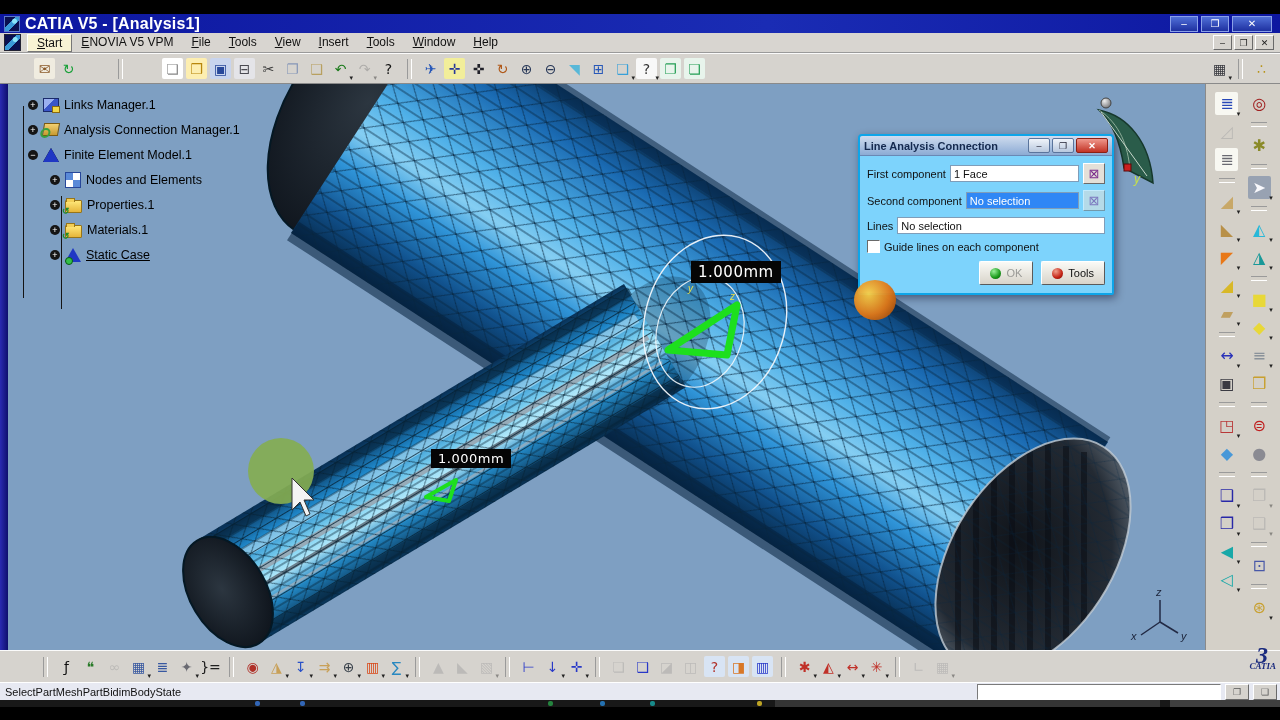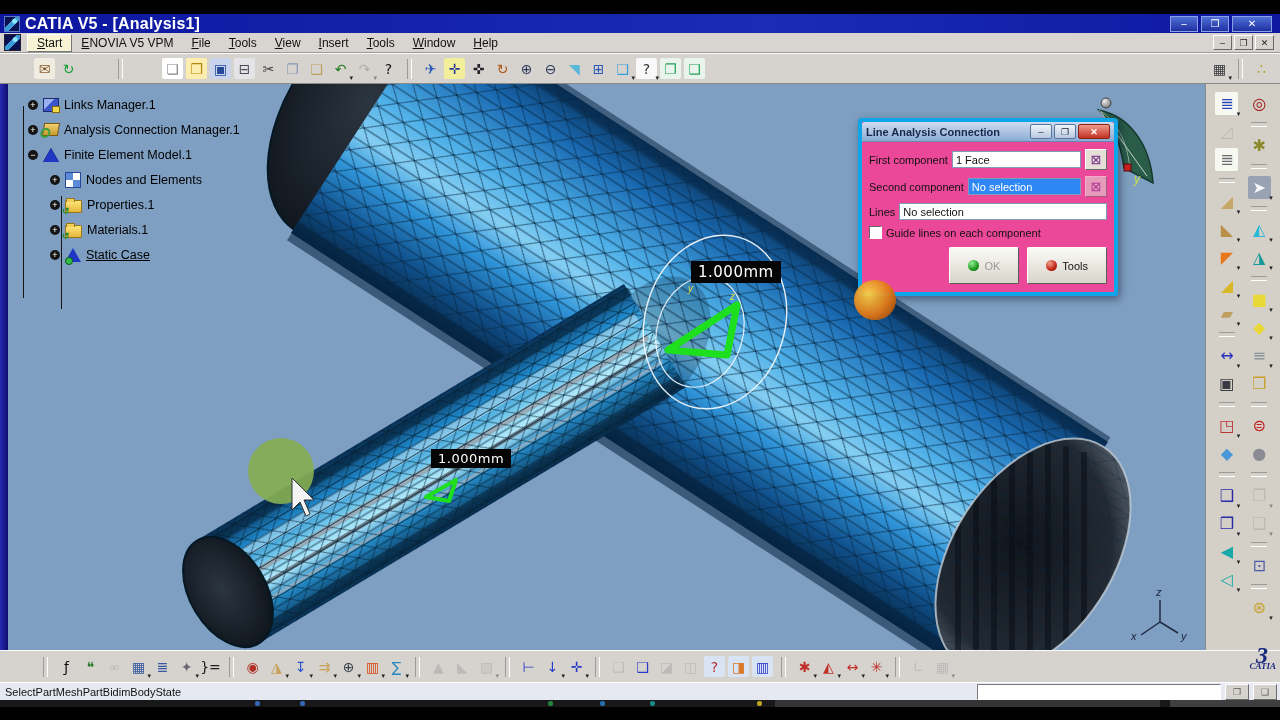"Start" span { align-items: center -> none }
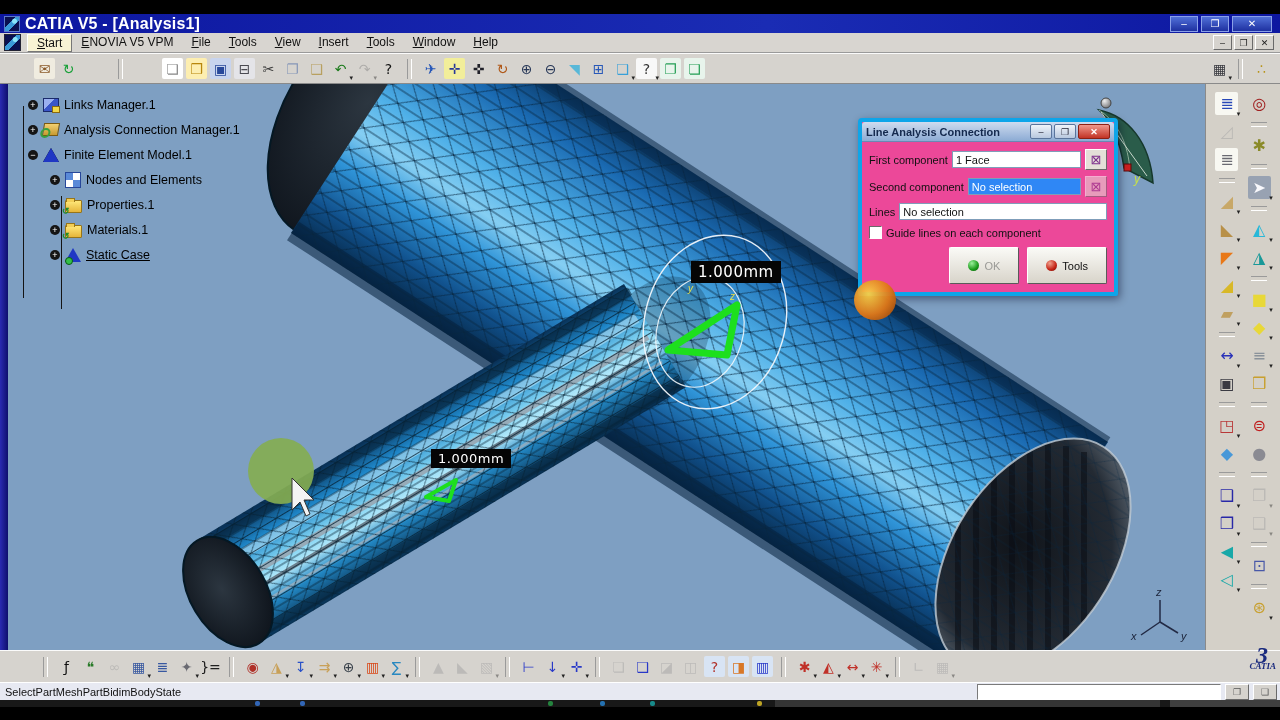"Line Analysis Connection" .dialog { background: #ec4899 -> #7dd3fc; border: 4px solid #0ea5e9 -> 2px solid #0ea5e9; top: 118px -> 134px }
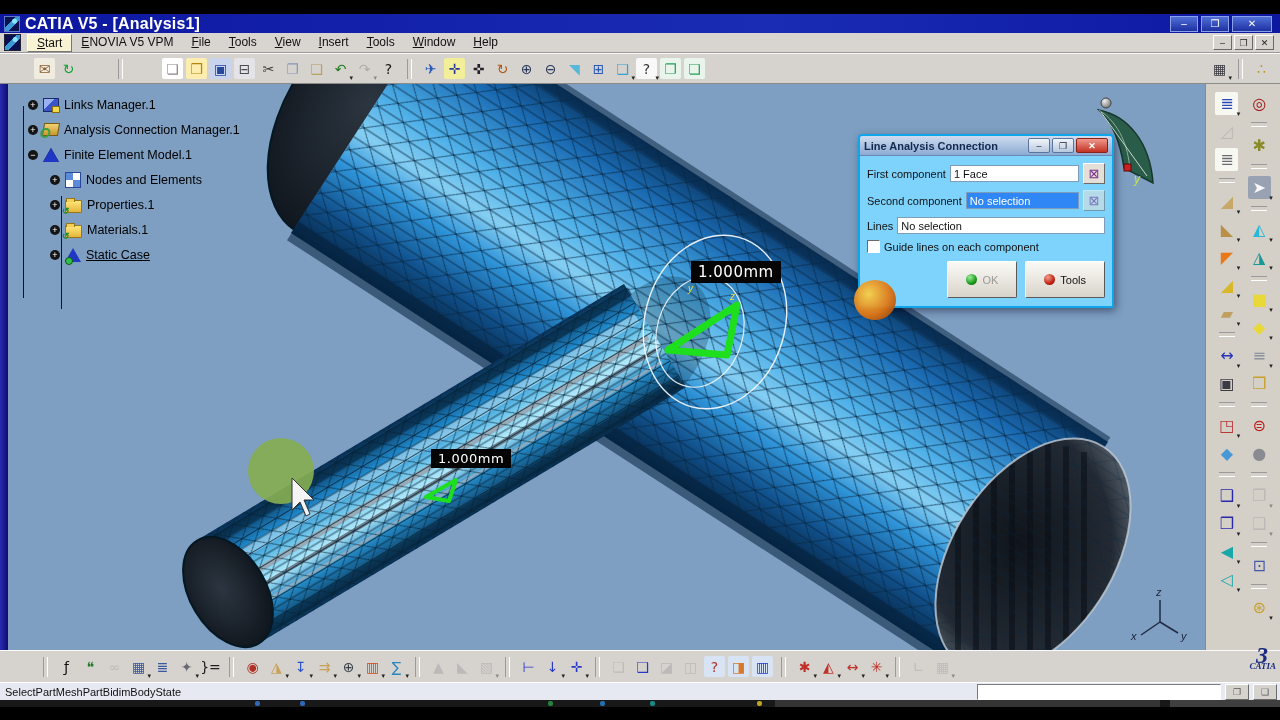"OK" .btn95 { height: 37px -> 24px; padding: 0 18px -> 0 10px }
